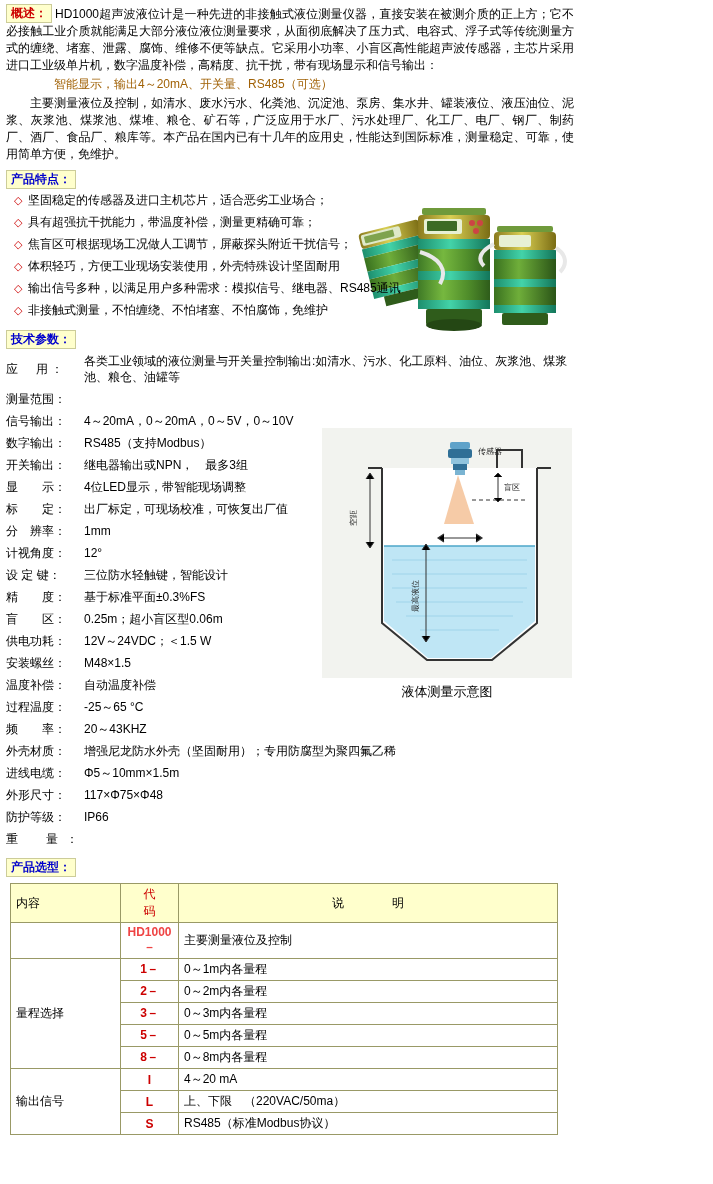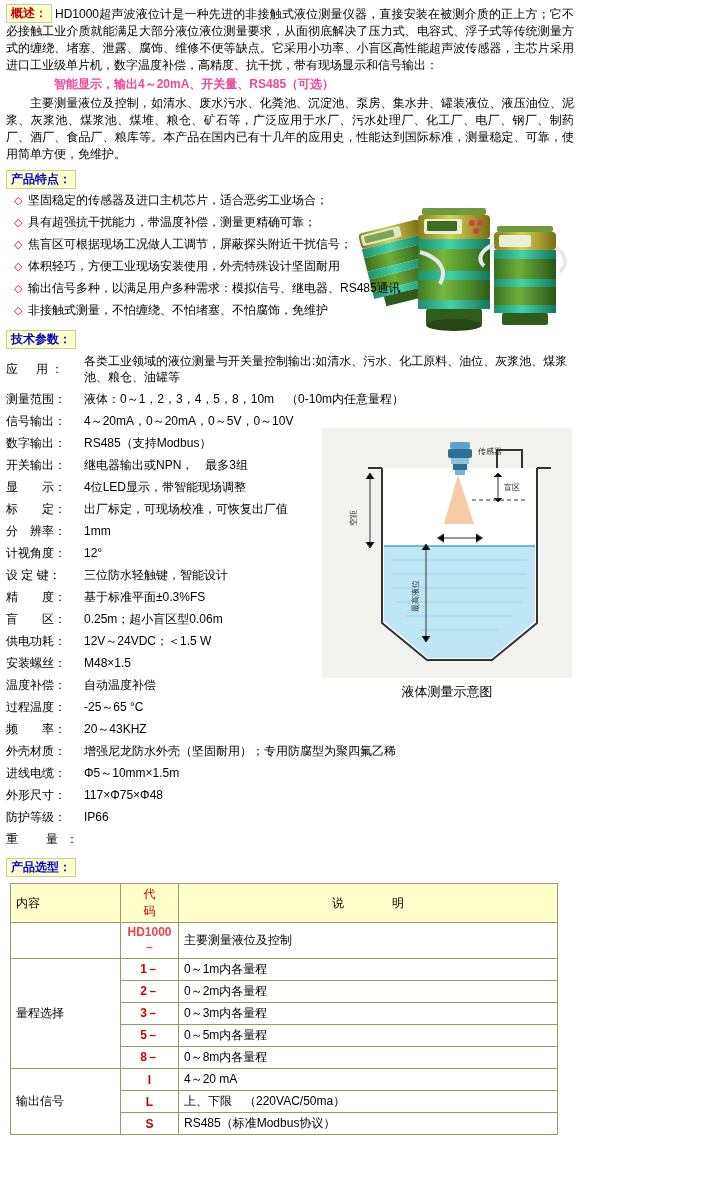"智能显示，输出4～20mA、开关量、RS485（可选）" .smart { color: #ec4899 -> #a16207; font-weight: bold -> normal }
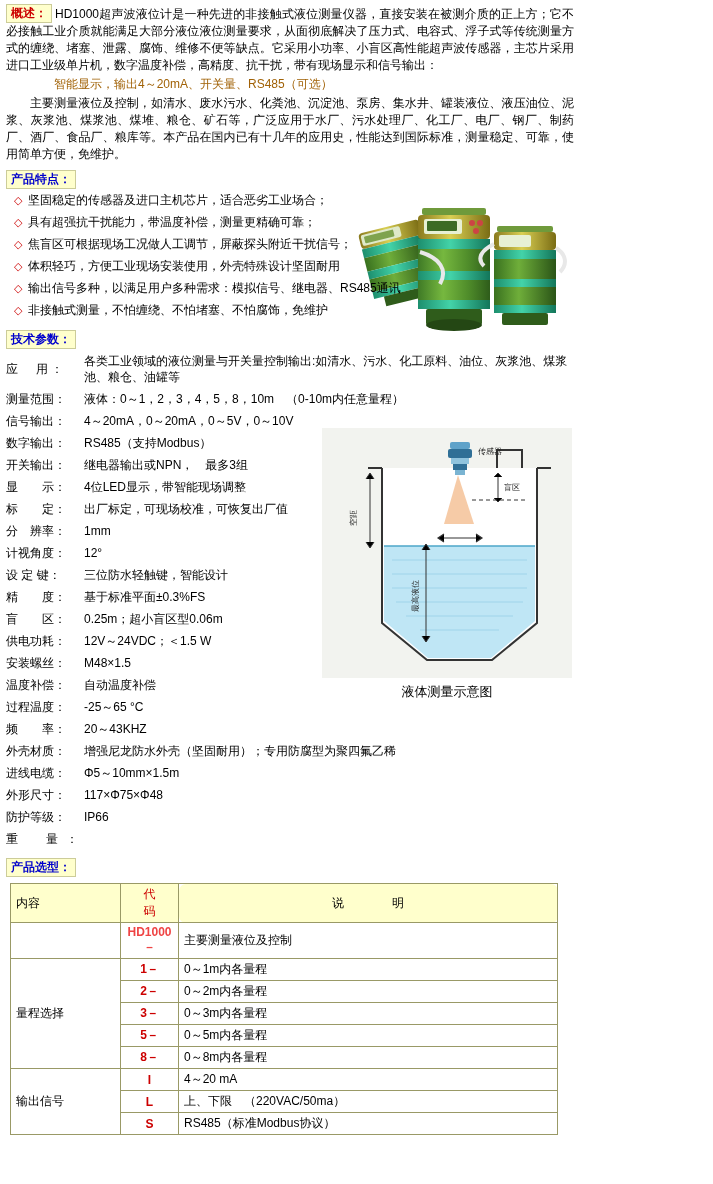"液体：0～1，2，3，4，5，8，10m （0-10m内任意量程）" span.spec-val { html: <span>液体：0～1，2，3，4，5，8，10m （0-10m内任意量程）</span> -> none }
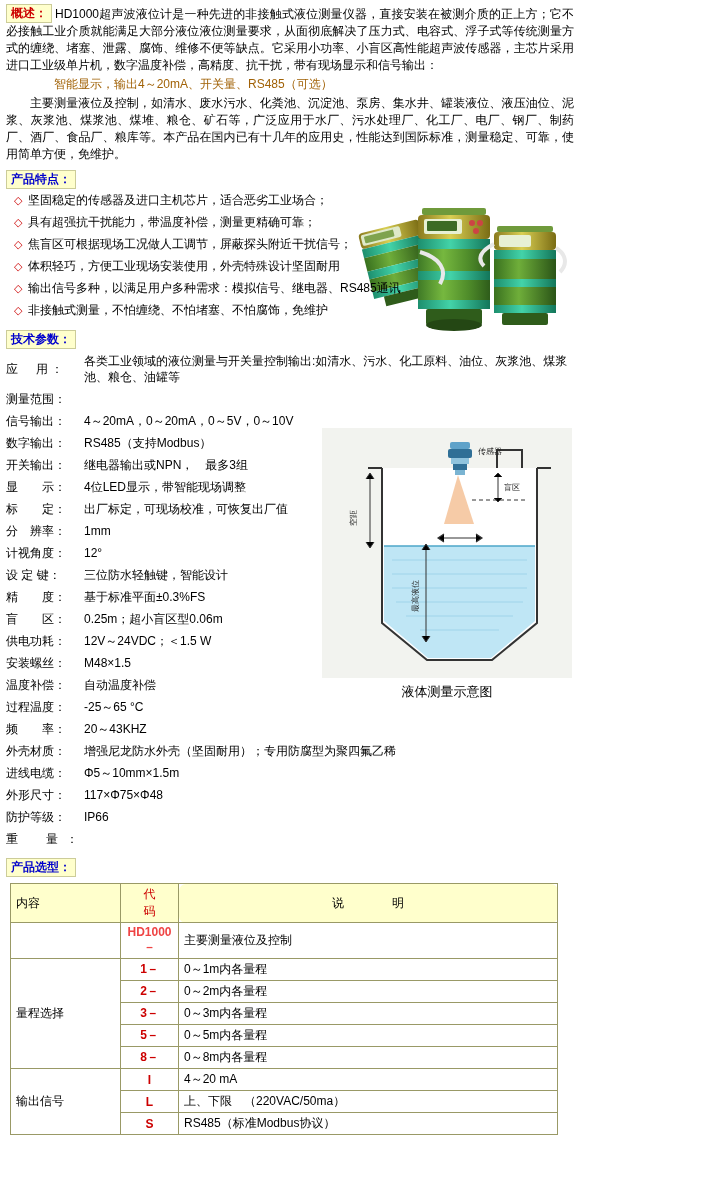"说 明" .th-c { border-radius: 7px -> none }
